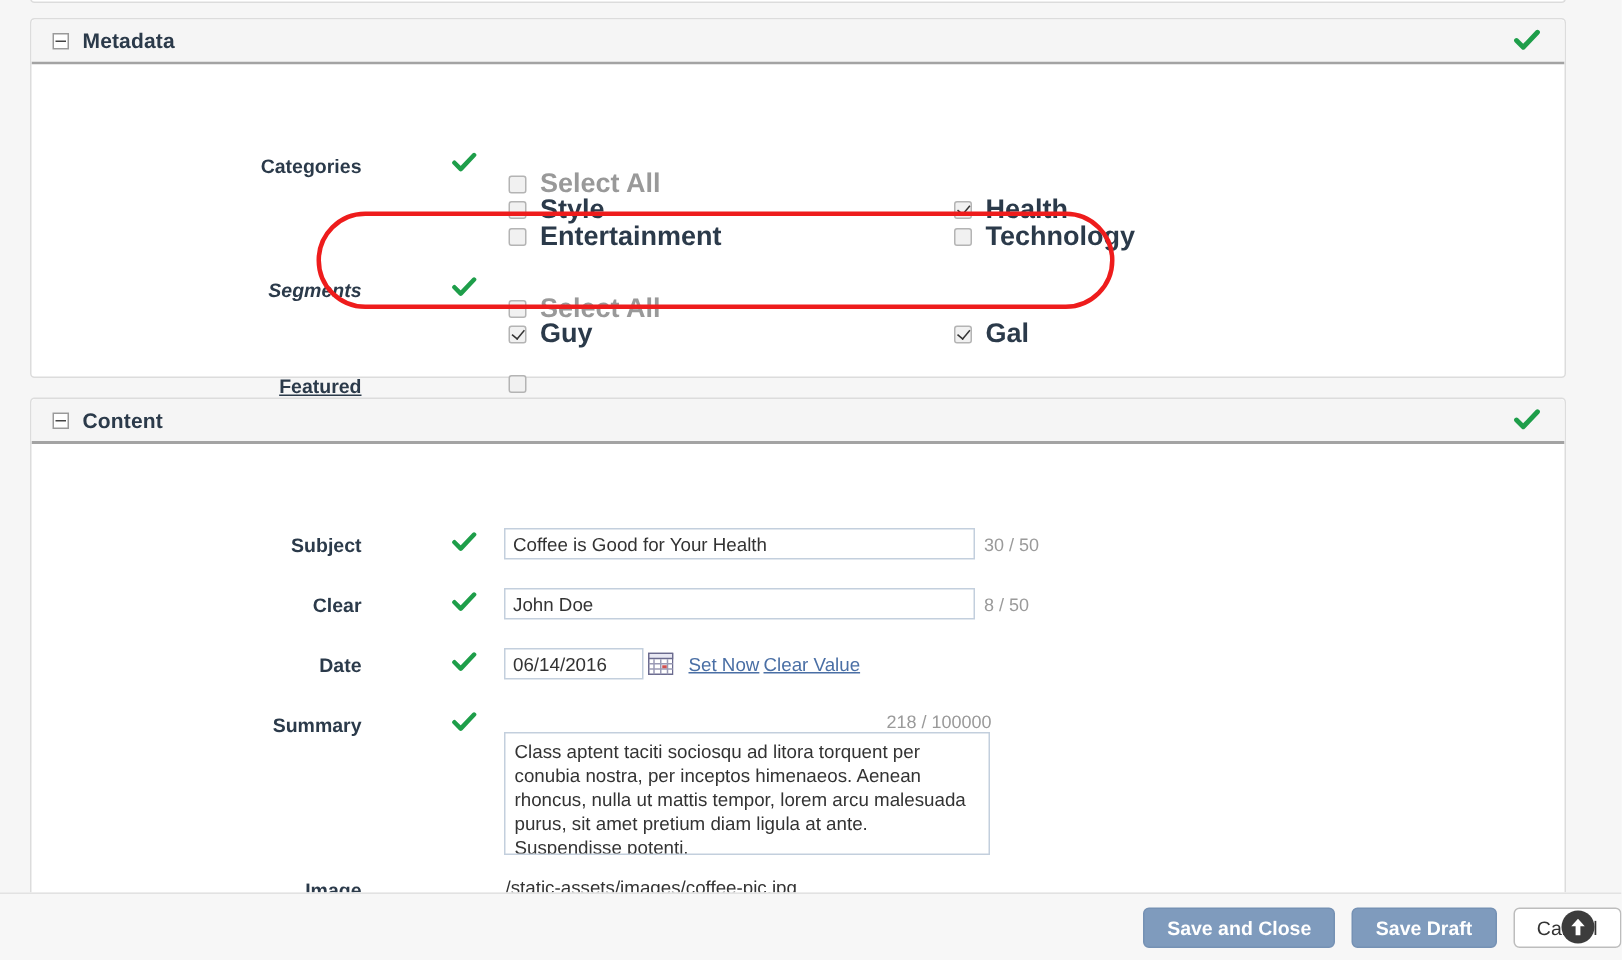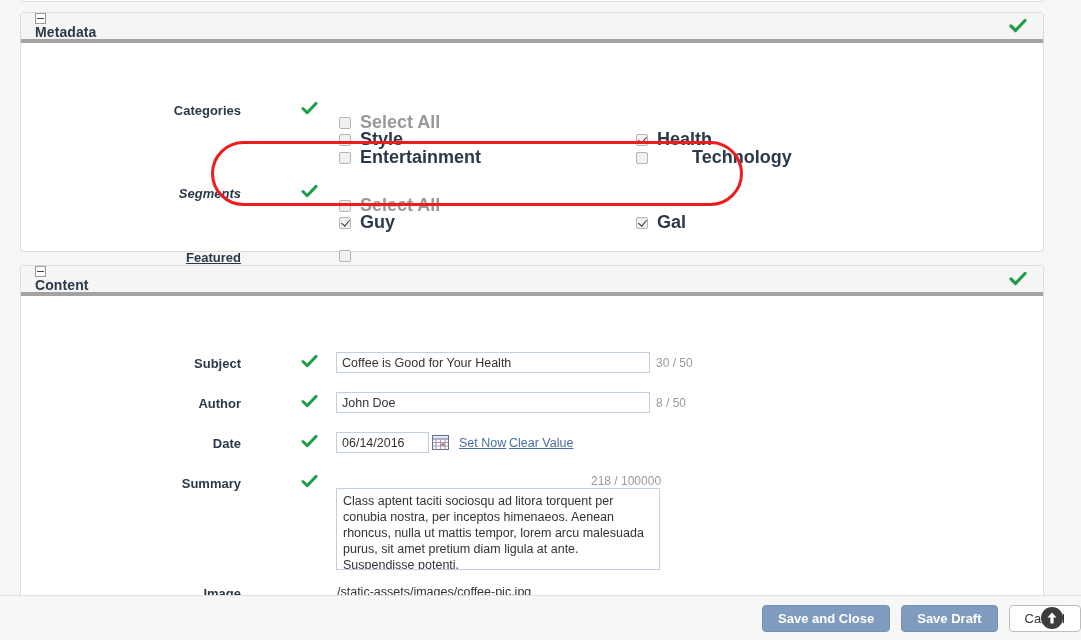"Metadata" .panel-head { align-items: none -> center; border-bottom: 4px solid #a3a3a3 -> 2px solid #a3a3a3; flex-direction: column -> none }
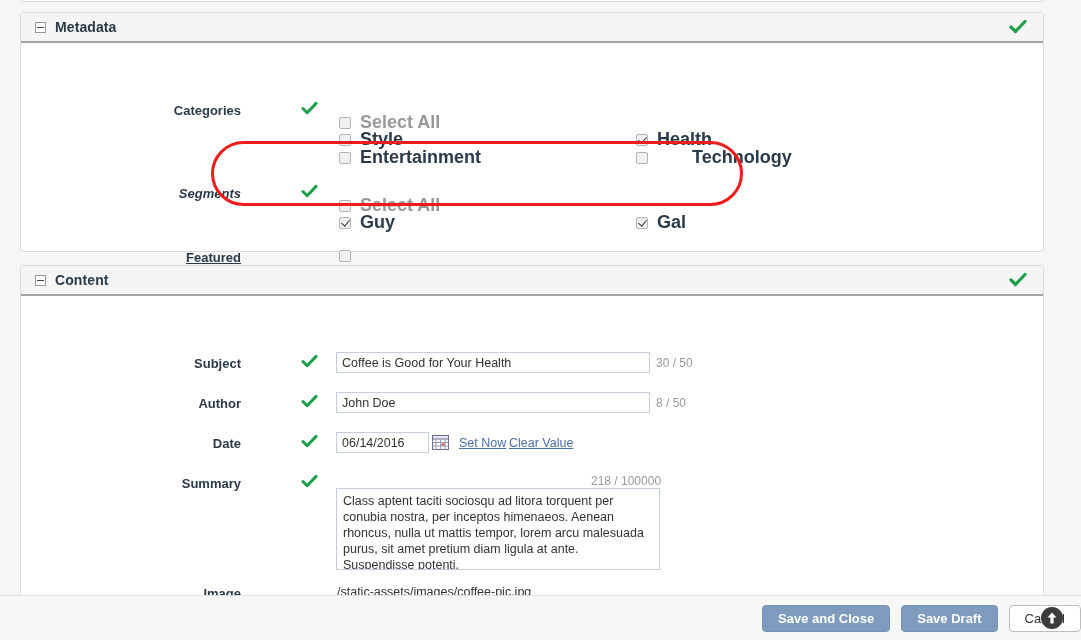"Technology" div.cb-item { gap: 35px -> none }
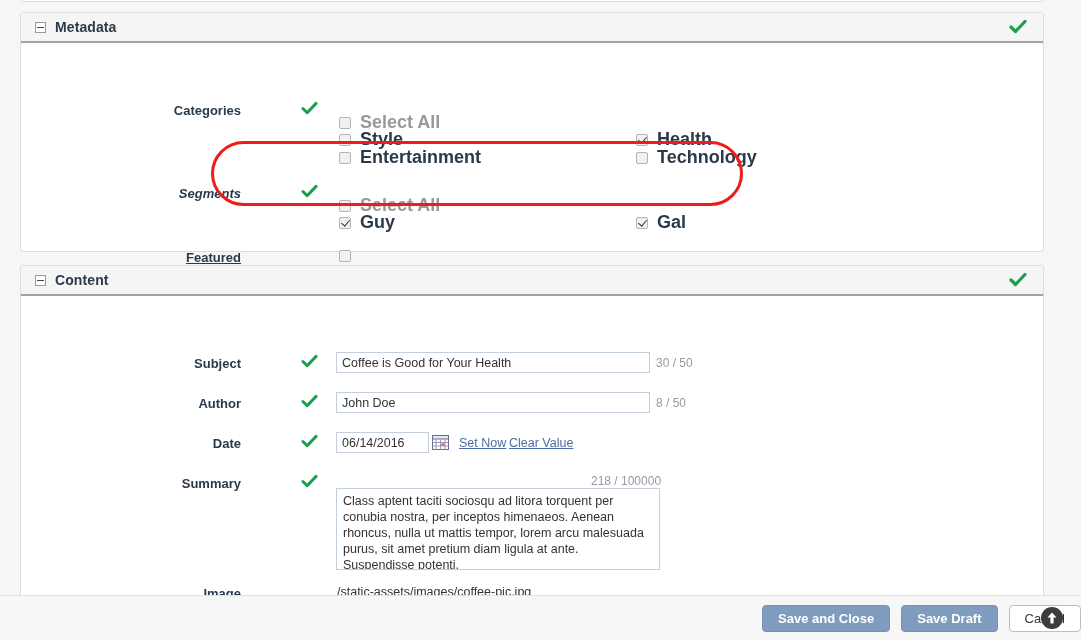"Author" div.f-label { text: Author -> Clear }
